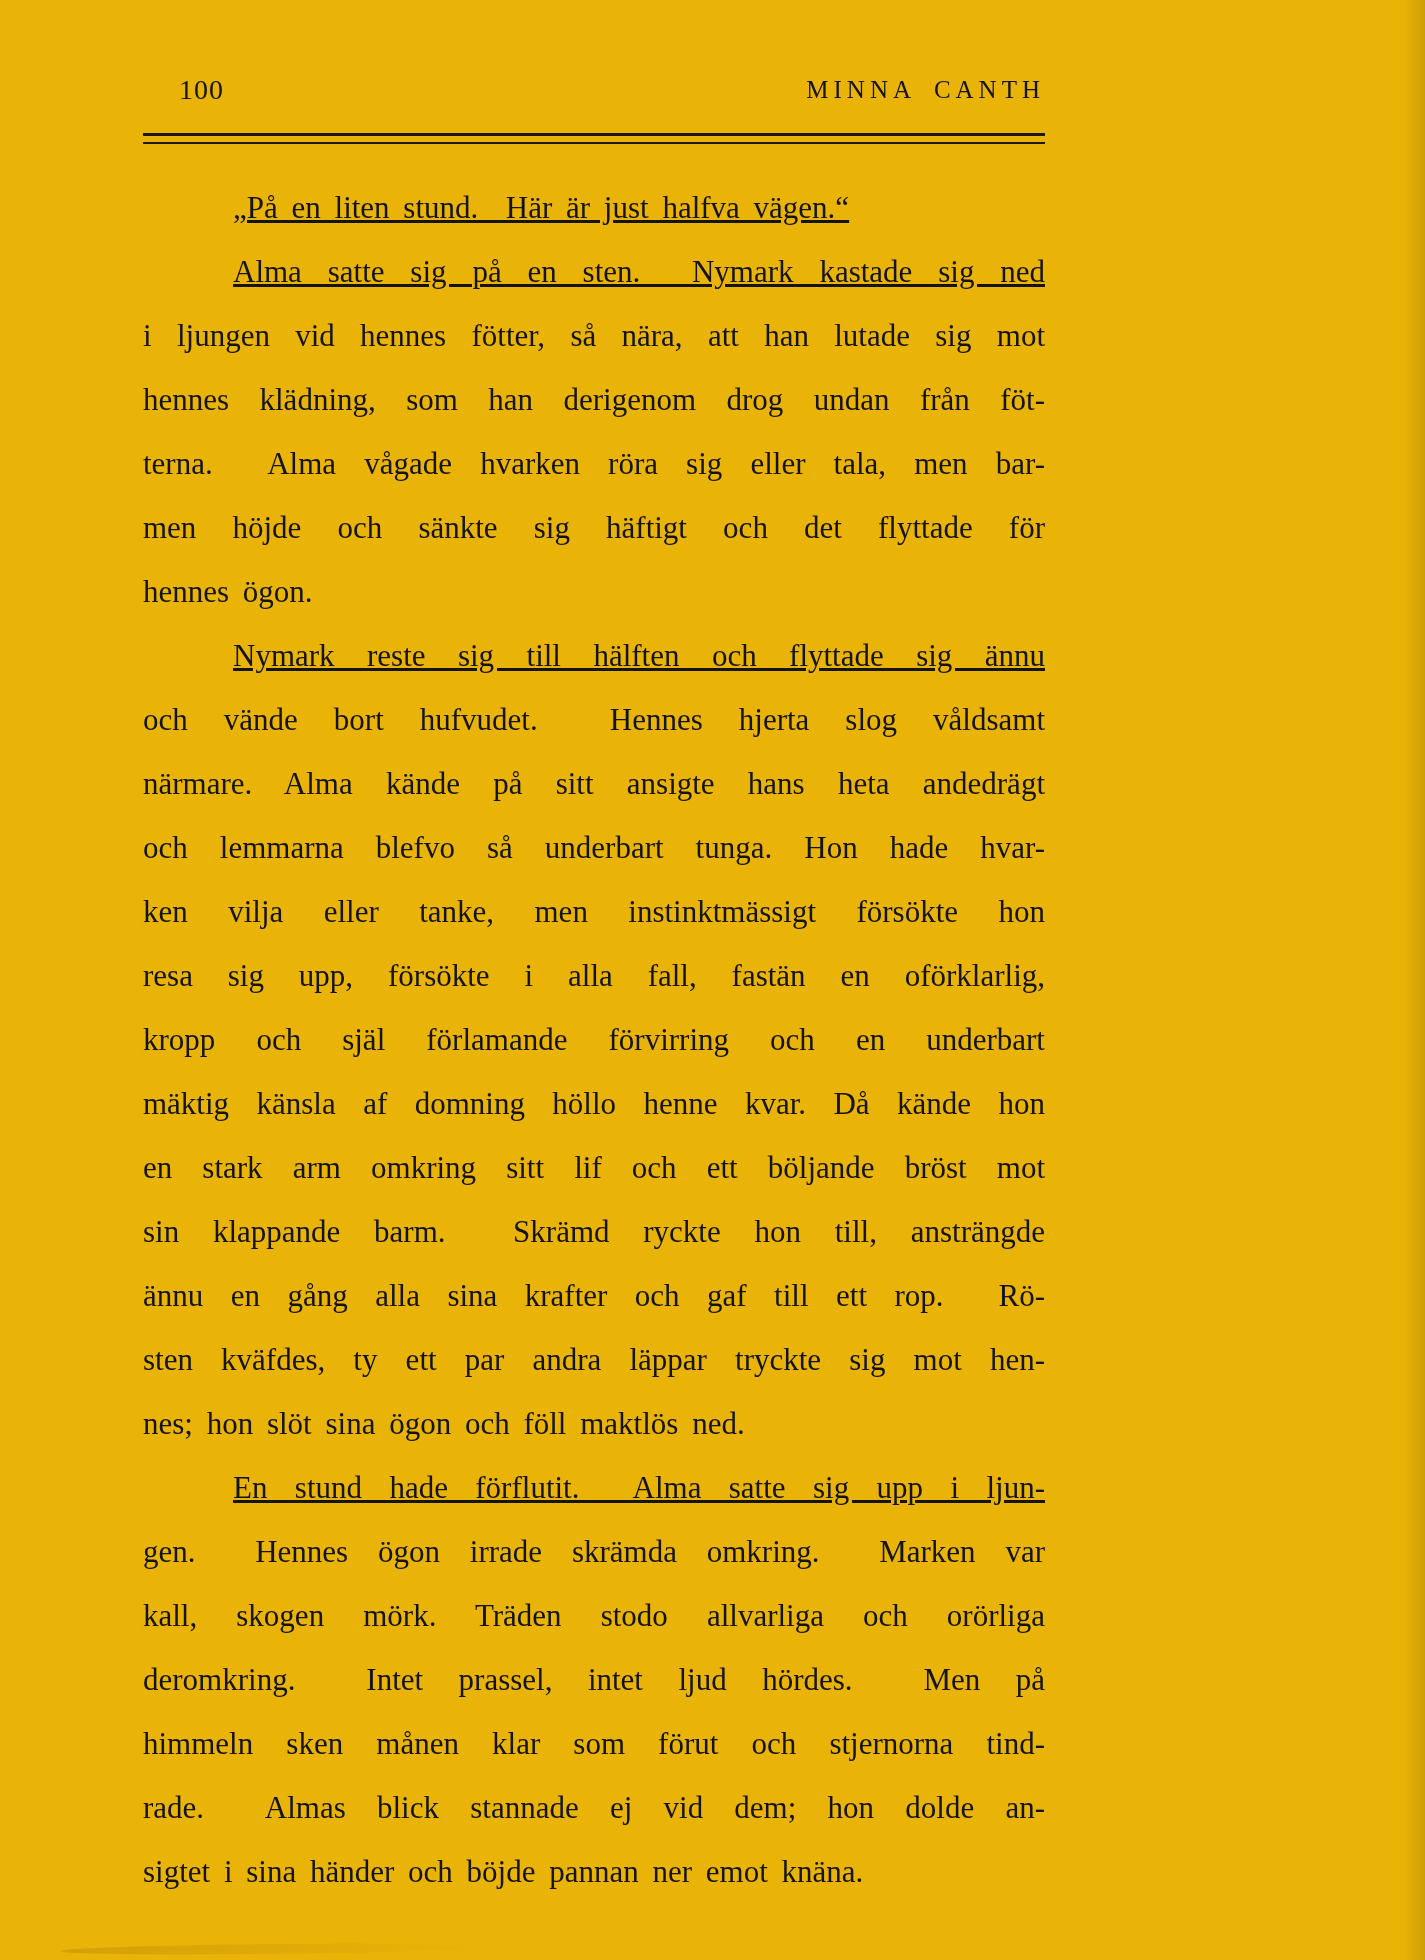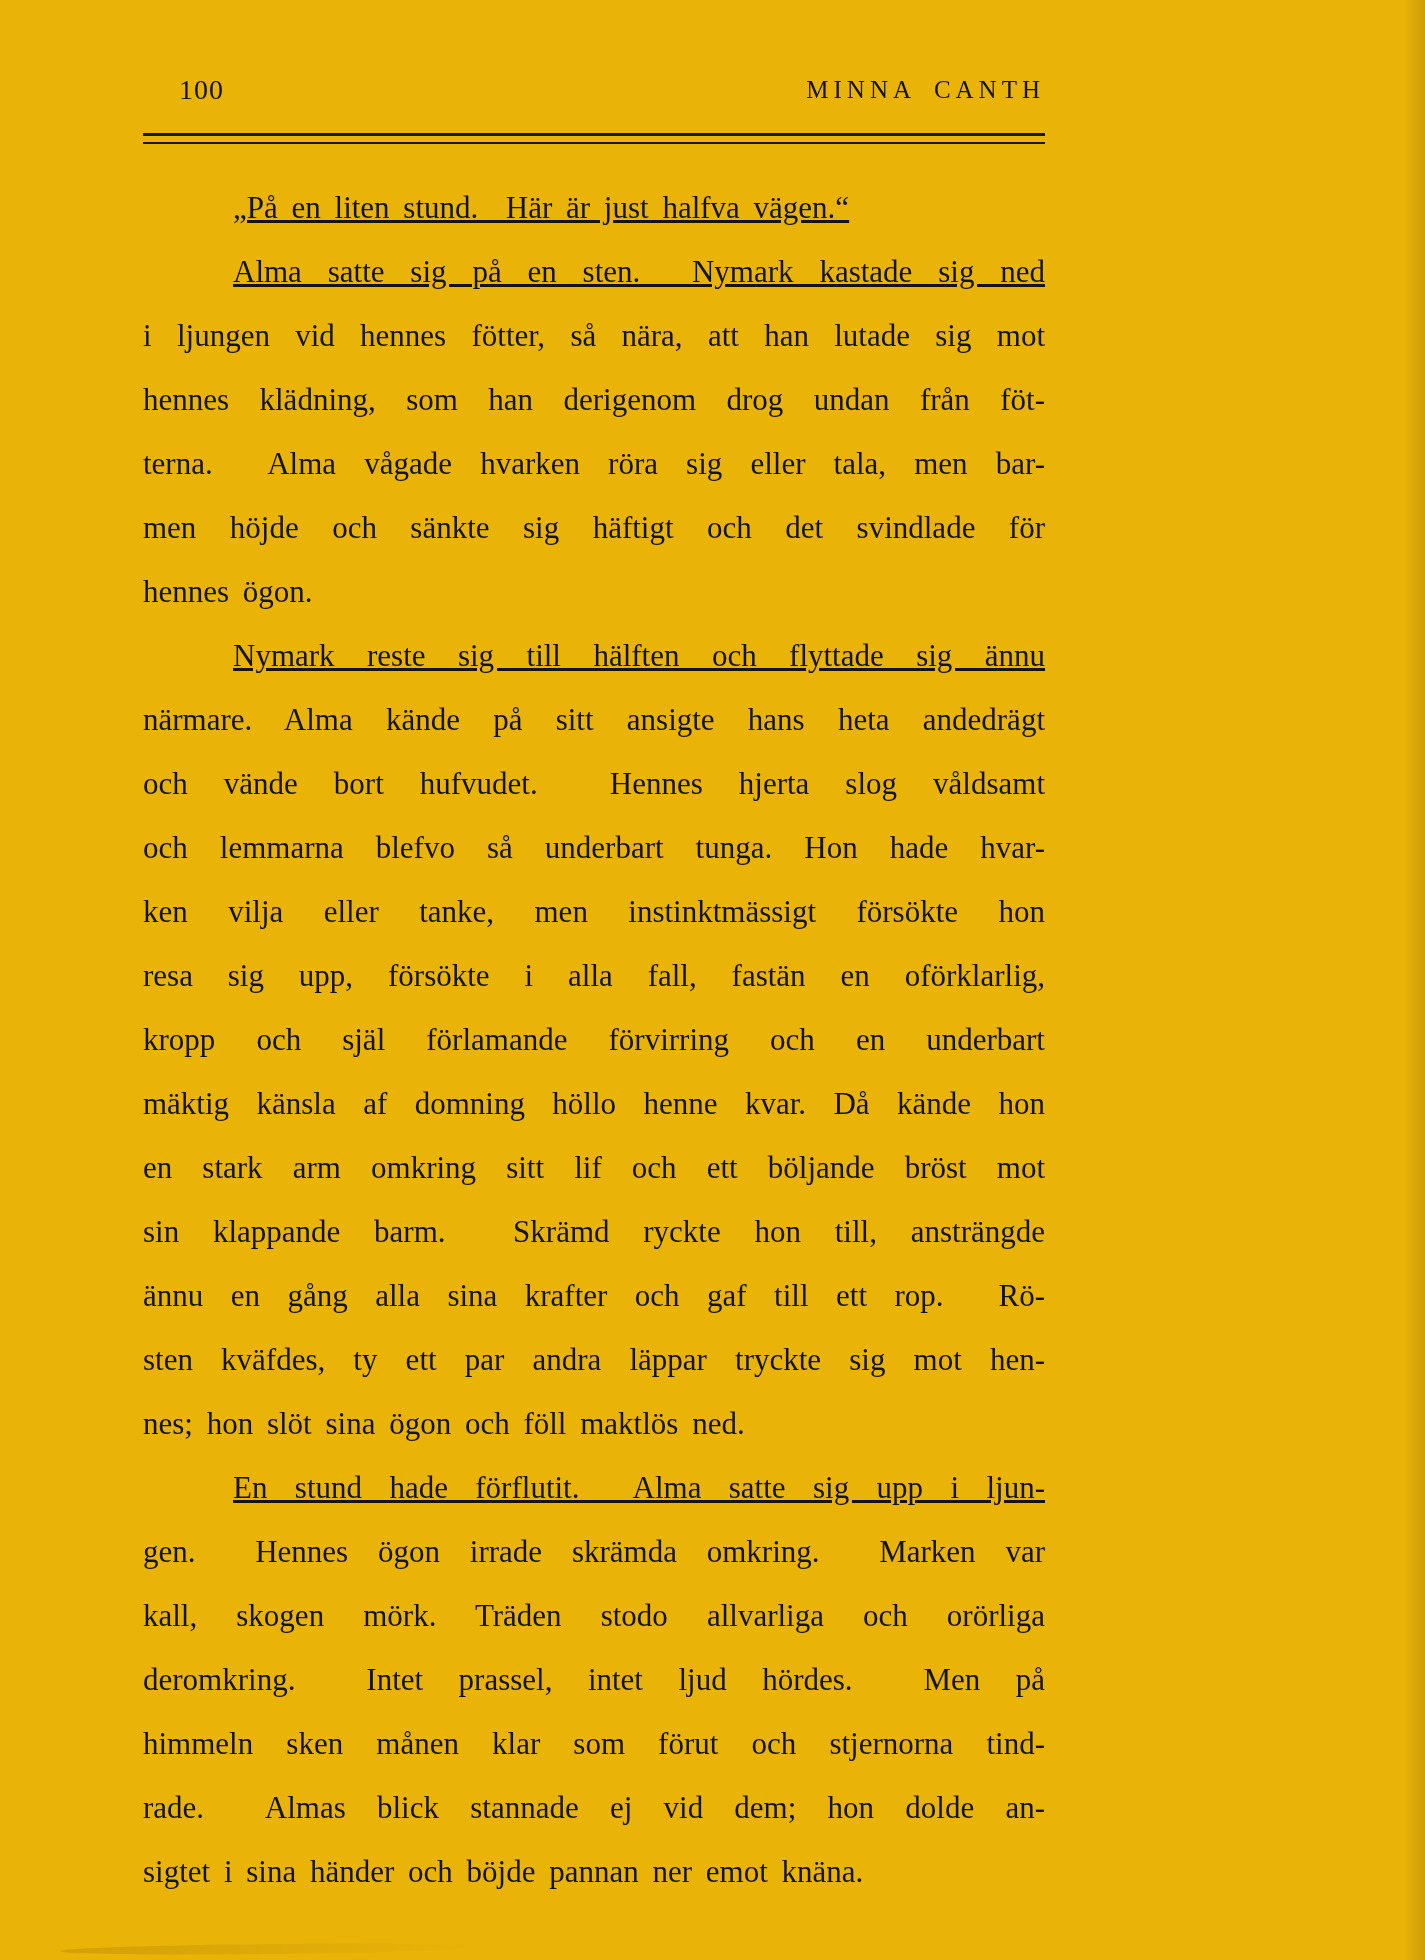"men höjde och sänkte sig" div.line { text: svindlade -> flyttade }
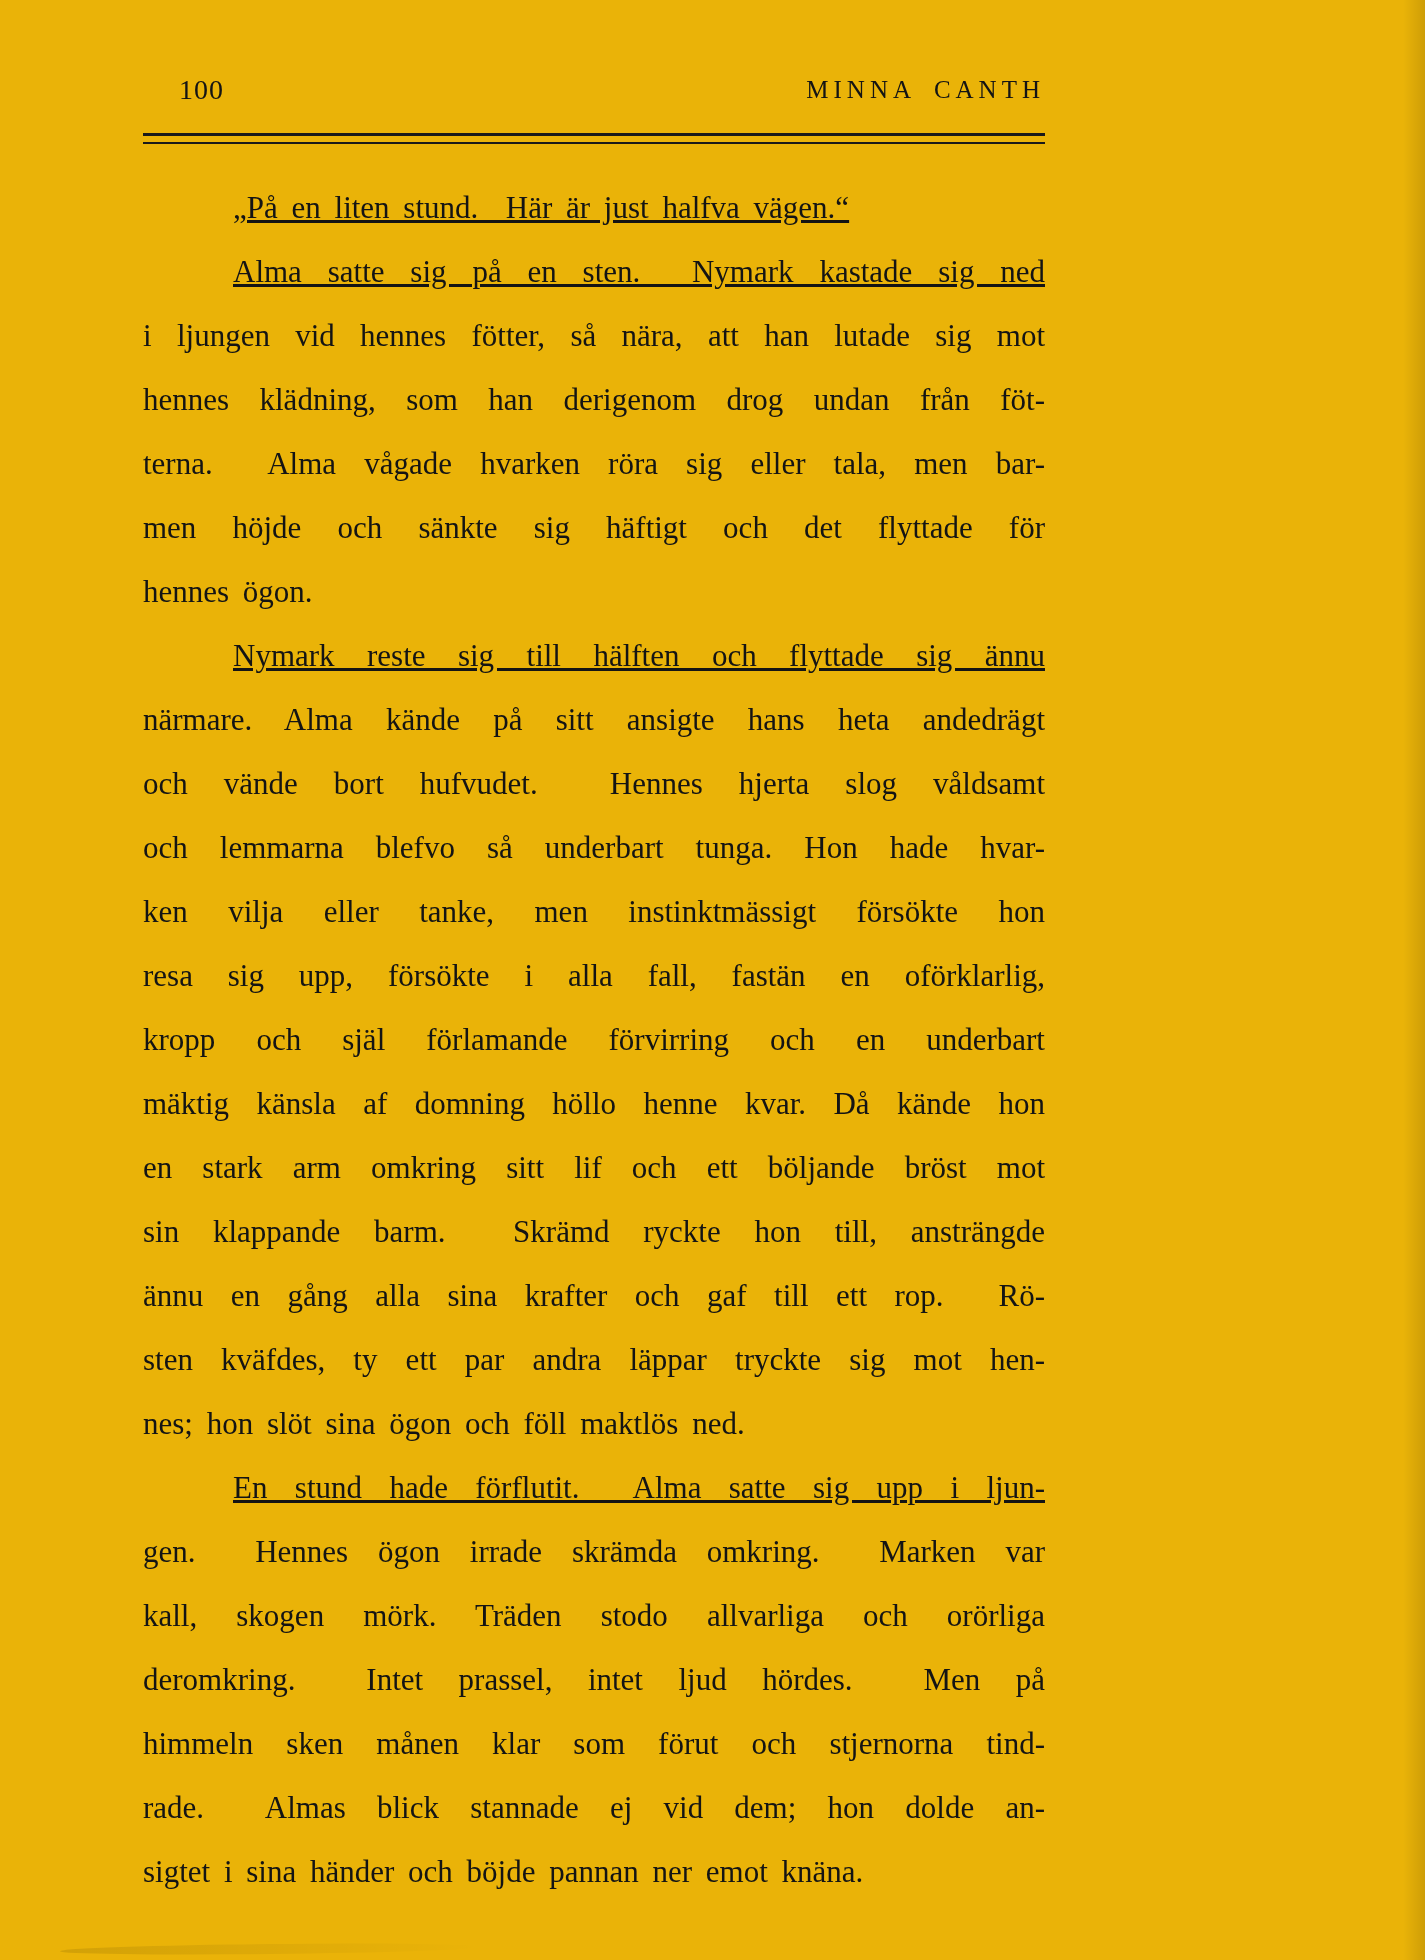"närmare. Alma kände på sitt" div.line { order: before "och vände bort hufvudet. Hennes" -> after "och vände bort hufvudet. Hennes" }
